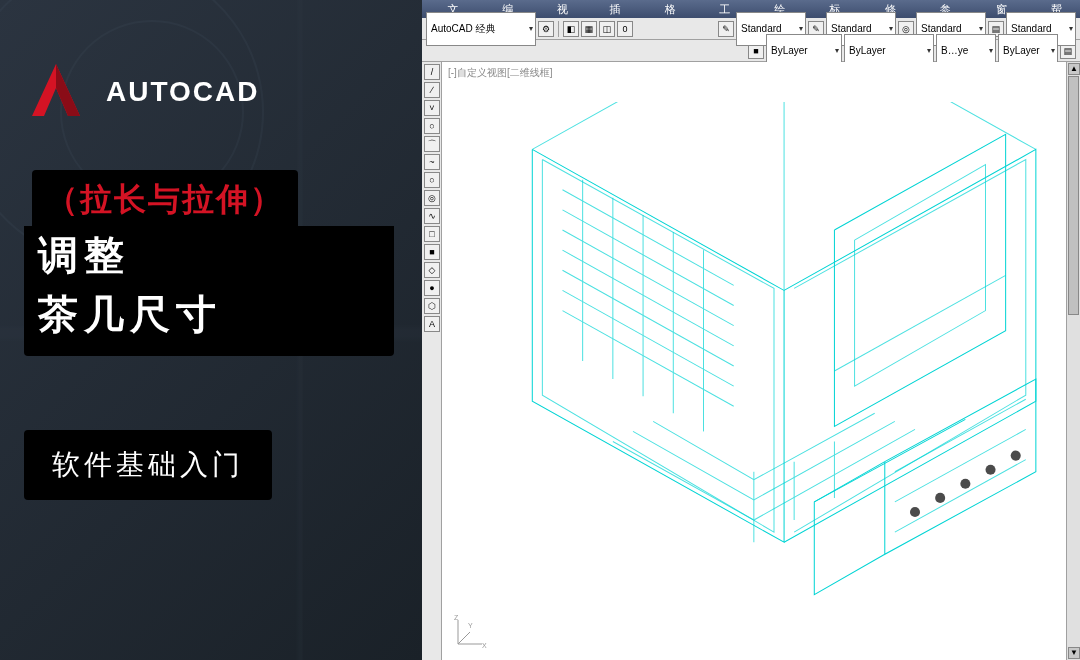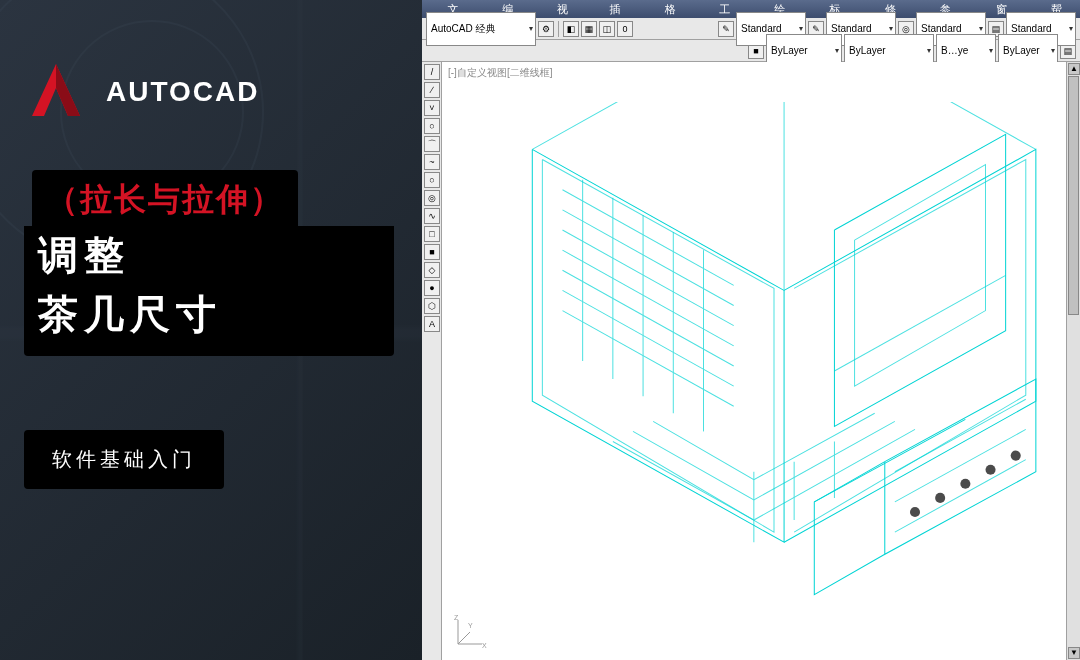"软件基础入门" .sub-block { font-size: 20px -> 28px }
